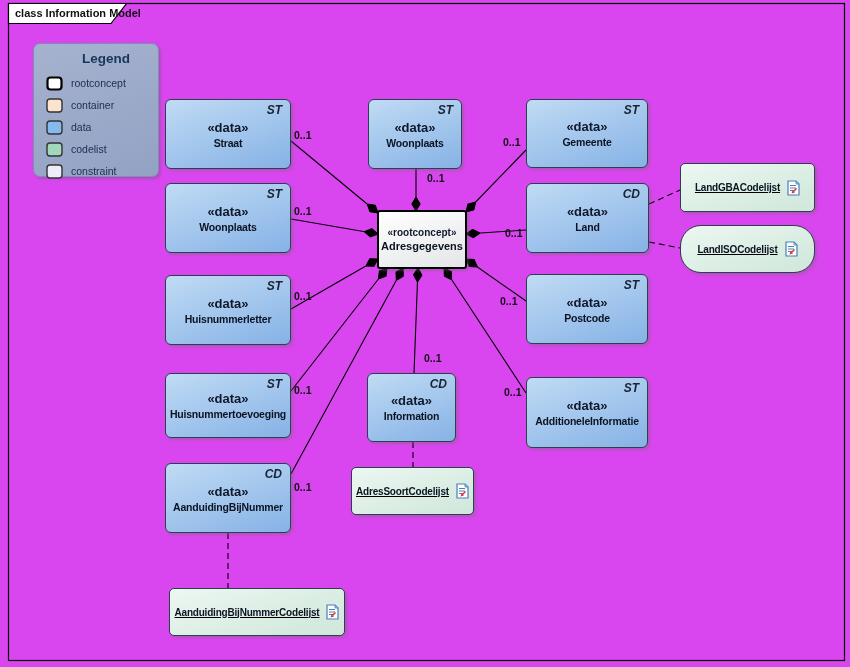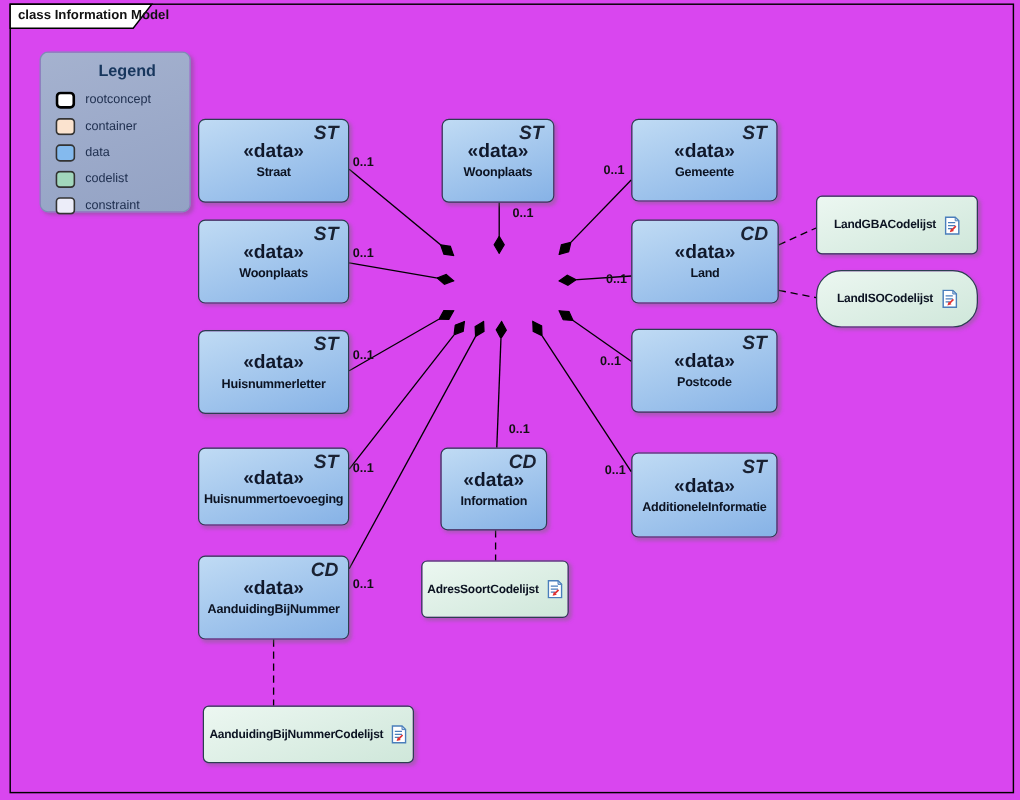"ST" .data-node .tag { font-size: 16px -> 12px }
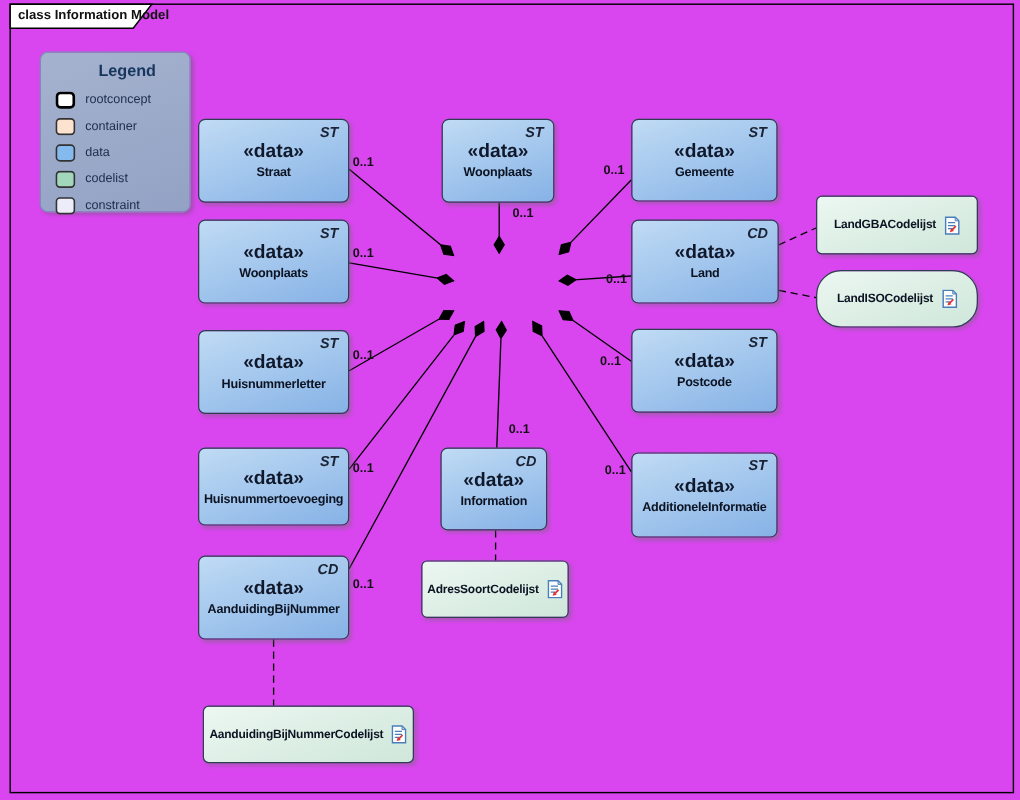"«data»" .data-node .stereo { font-size: 16px -> 13px }
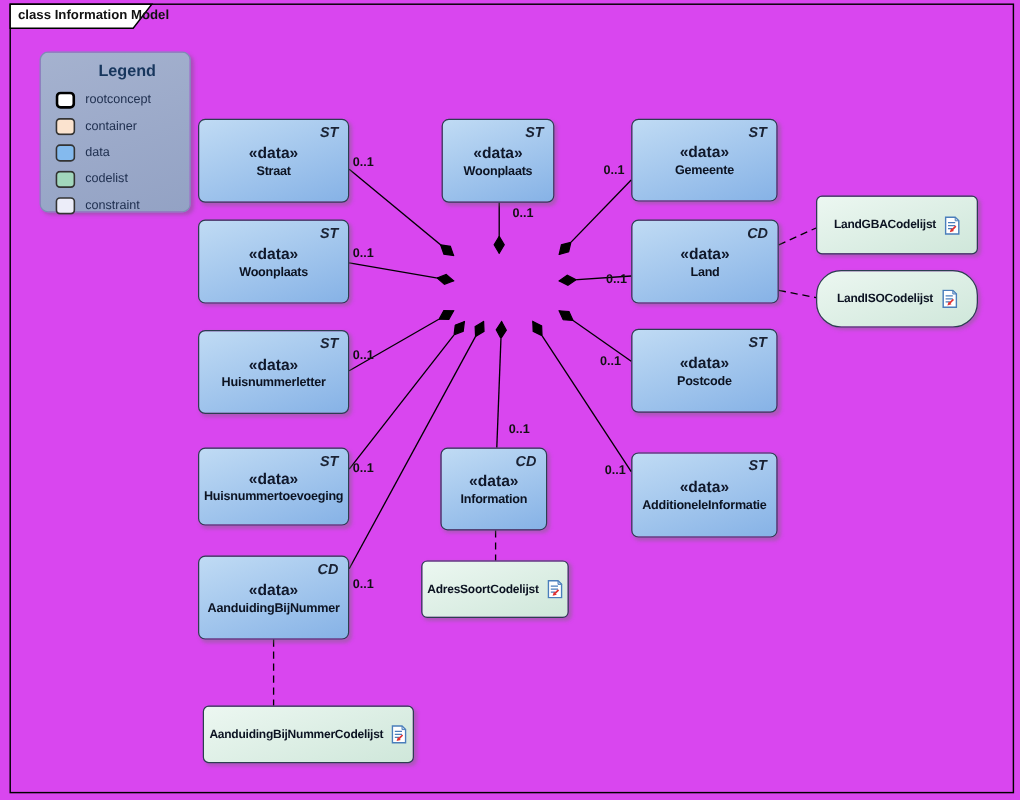"LandGBACodelijst" .codelist-node { text-decoration: none -> underline }
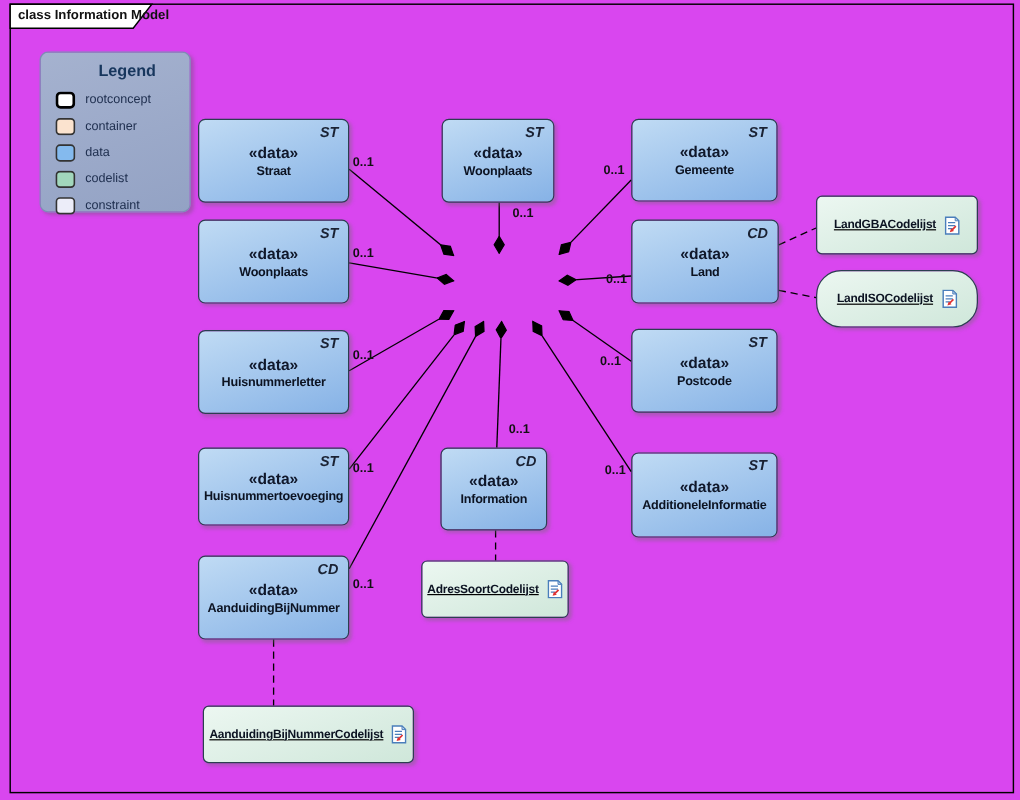"«rootconcept»" div.node { html: none -> <div> <span>«rootconcept»</span> <span>Adresgegevens</span> </div> }
